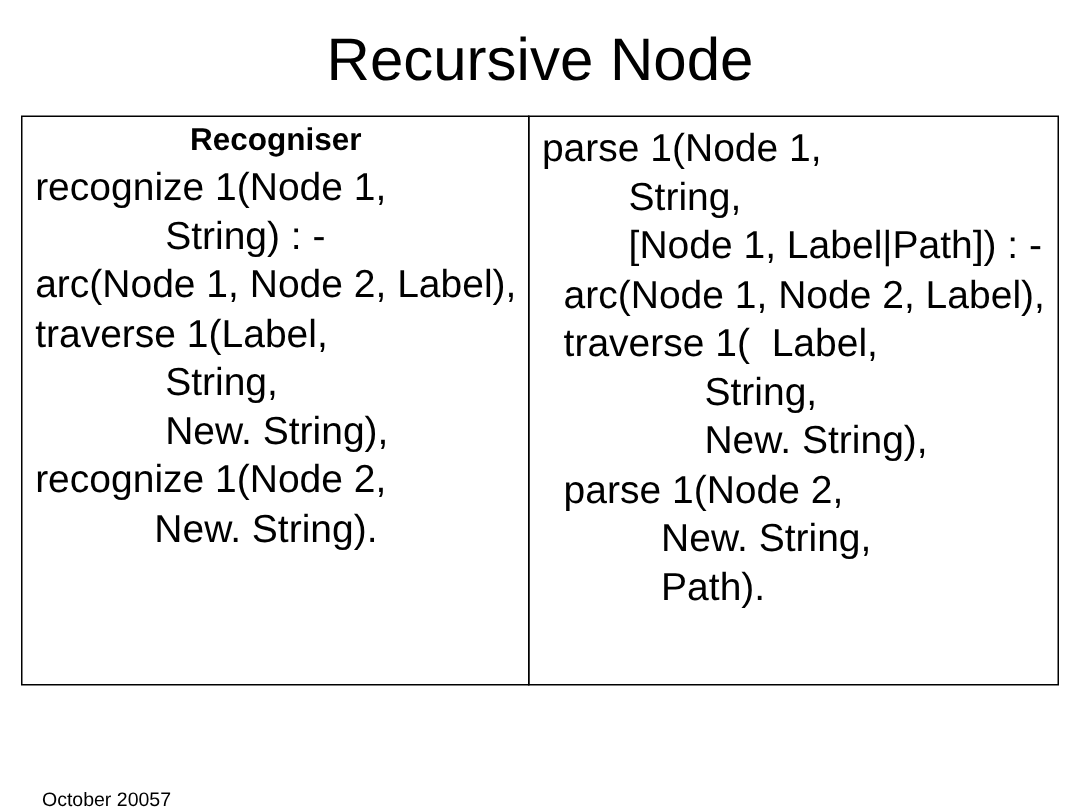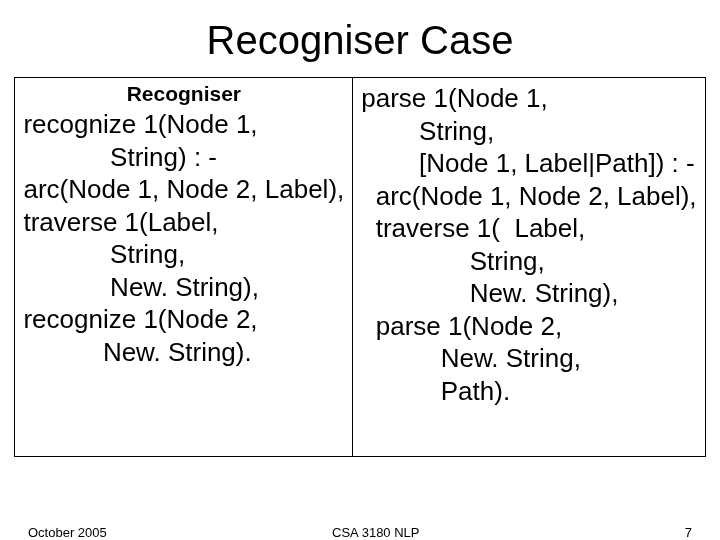"Recogniser Case" div.title { text: Recogniser Case -> Recursive Node }
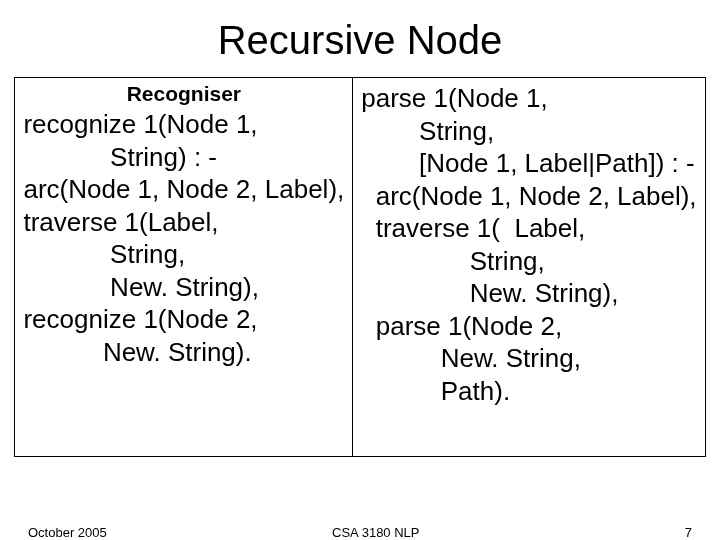"CSA 3180 NLP" div.center { html: <div>CSA 3180 NLP</div> -> none }
